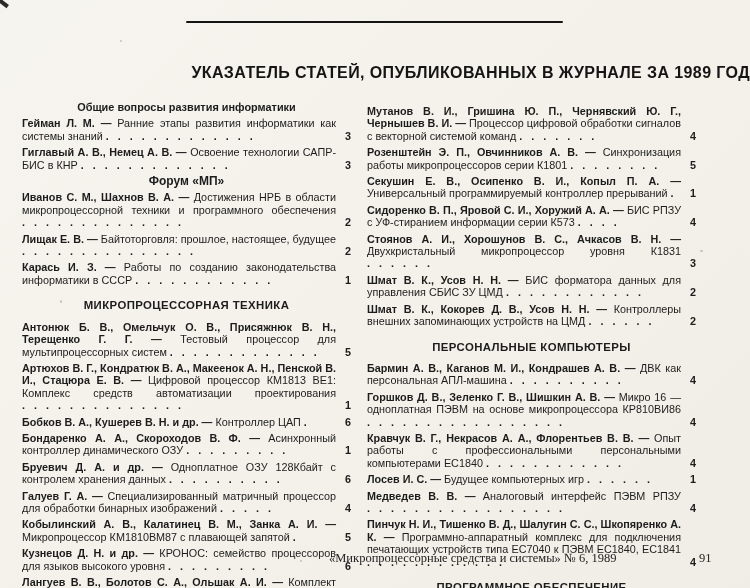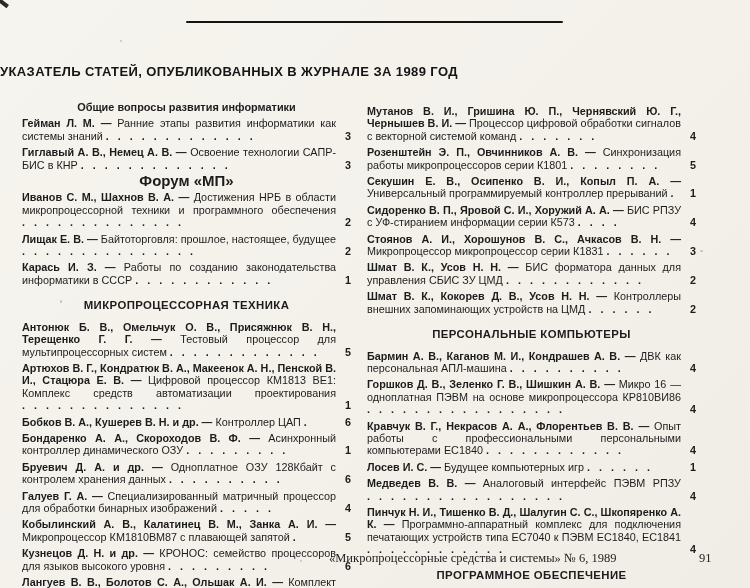"УКАЗАТЕЛЬ СТАТЕЙ, ОПУБЛИКОВАННЫХ В" .doc-title { font-size: 13px -> 16px; text-align: left -> right }
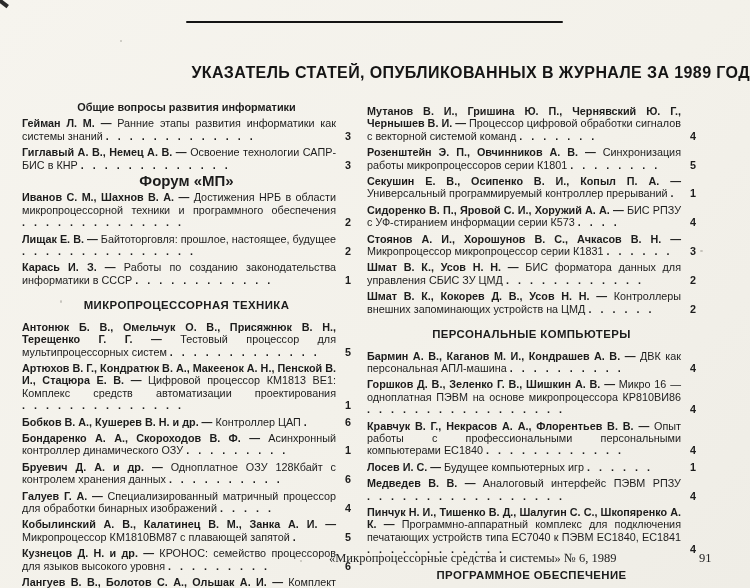"Форум «МП»" .sub-heading { font-size: 15px -> 12px }
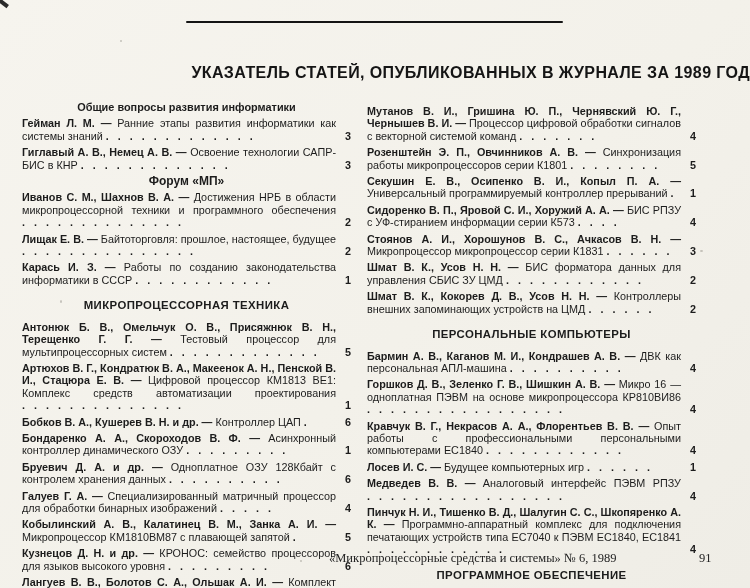"Микропроцессор микропроцессор серии" span.ti { text: Микропроцессор микропроцессор серии -> Двухкристальный микропроцессор уровня }
